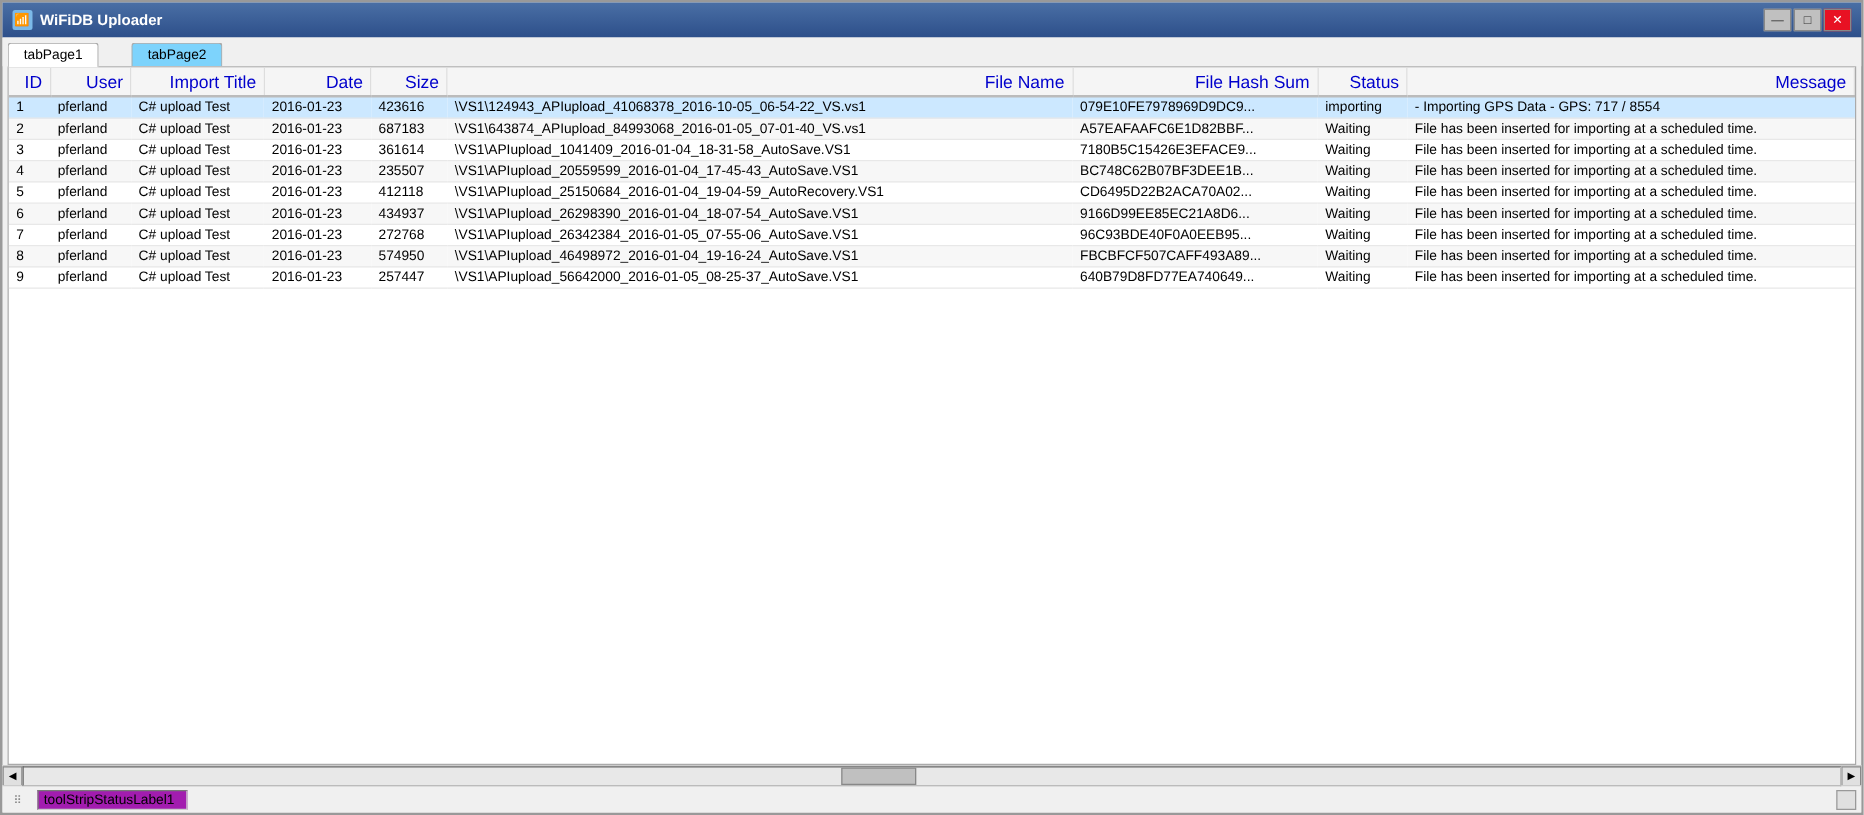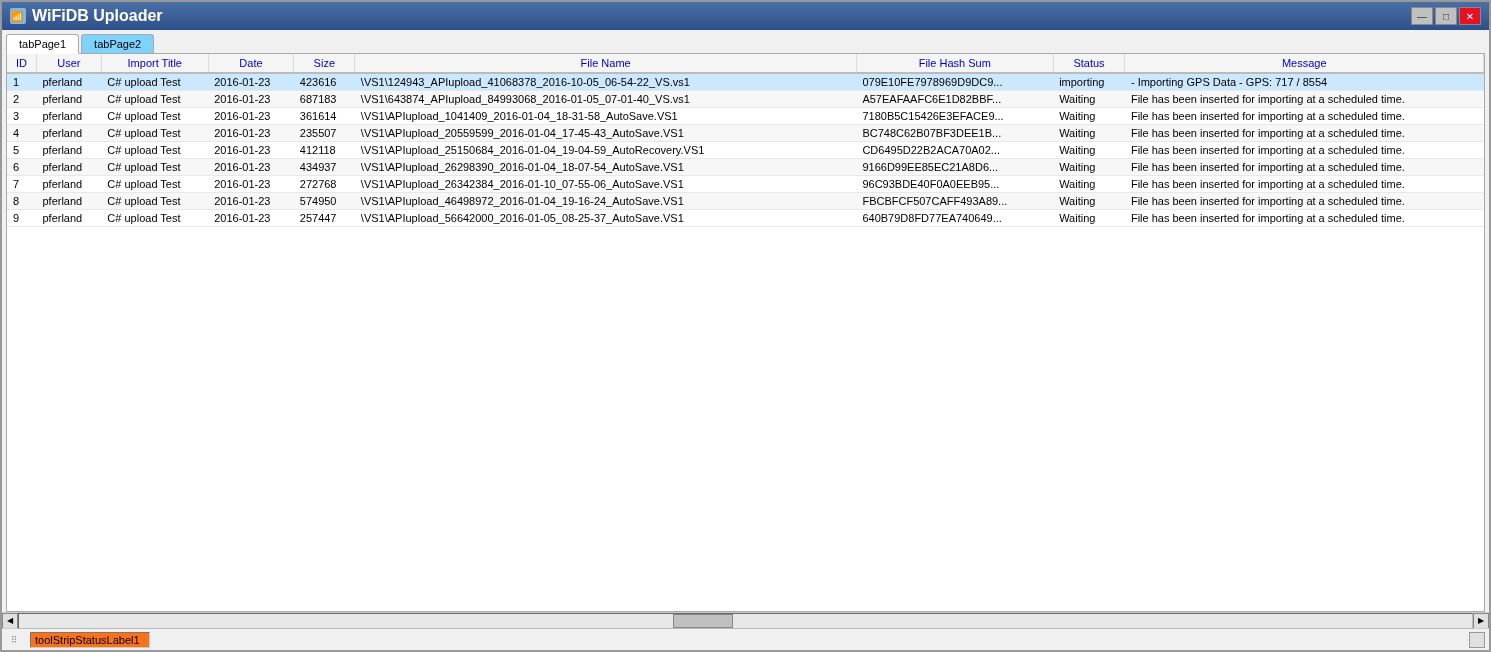"WiFiDB Uploader" .title-text { font-size: 16px -> 12px }
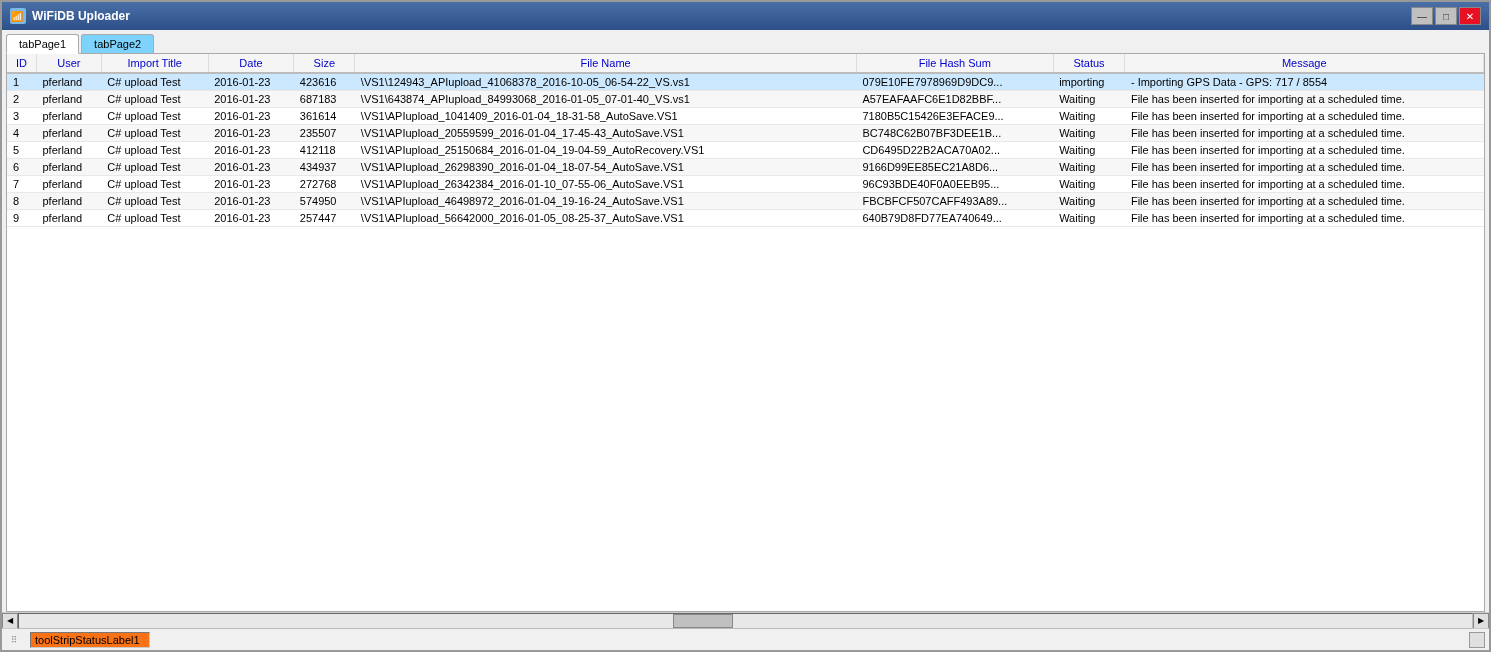"tabPage1" .tab-bar { gap: none -> 24px }
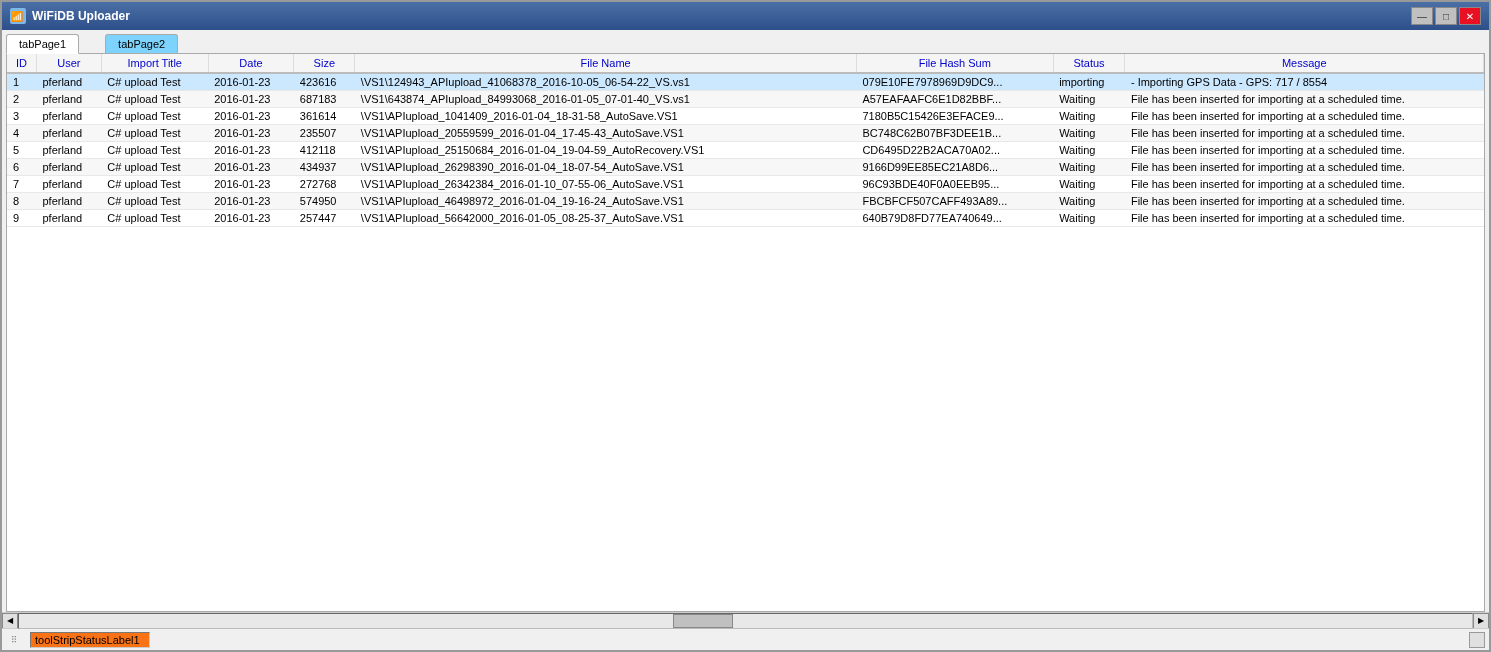"ID" th { font-size: 11px -> 14px; text-align: center -> right }
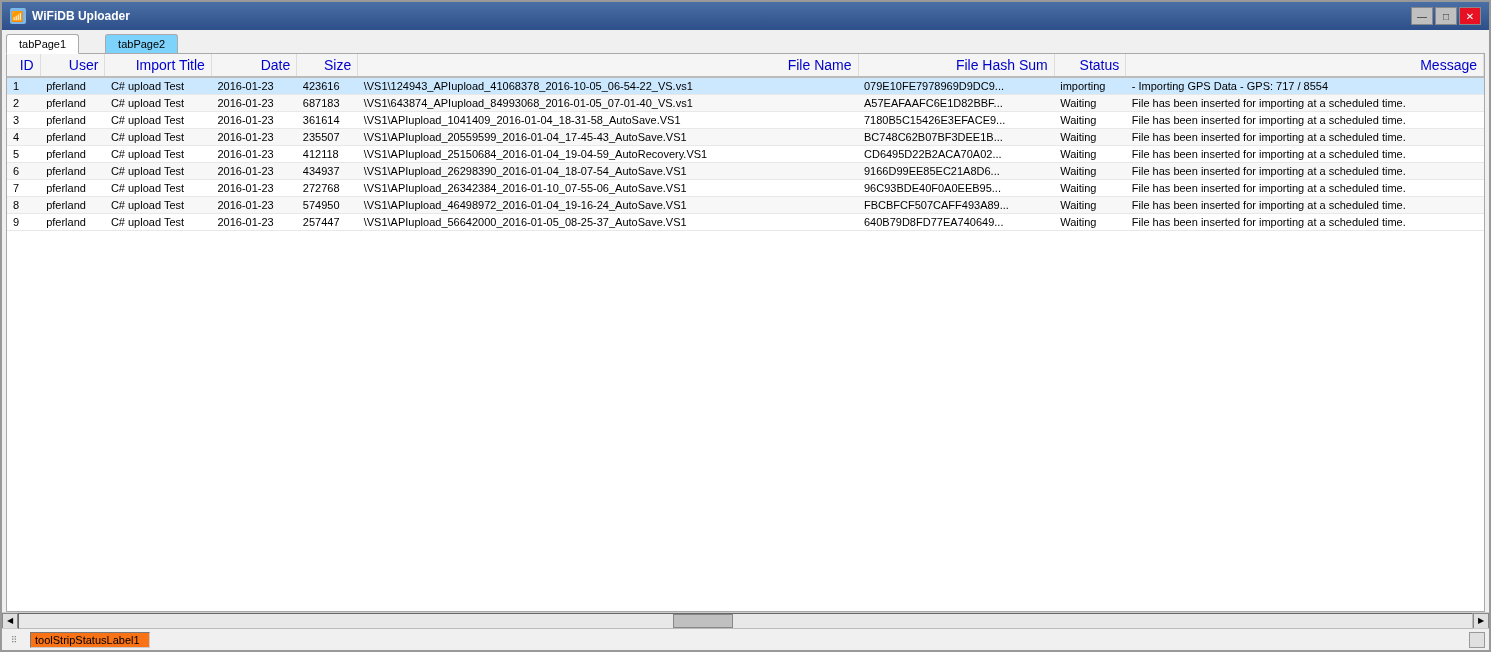"\VS1\APIupload_26342384_2016-01-10_07-55" td { text: 2016-01-10 -> 2016-01-05 }
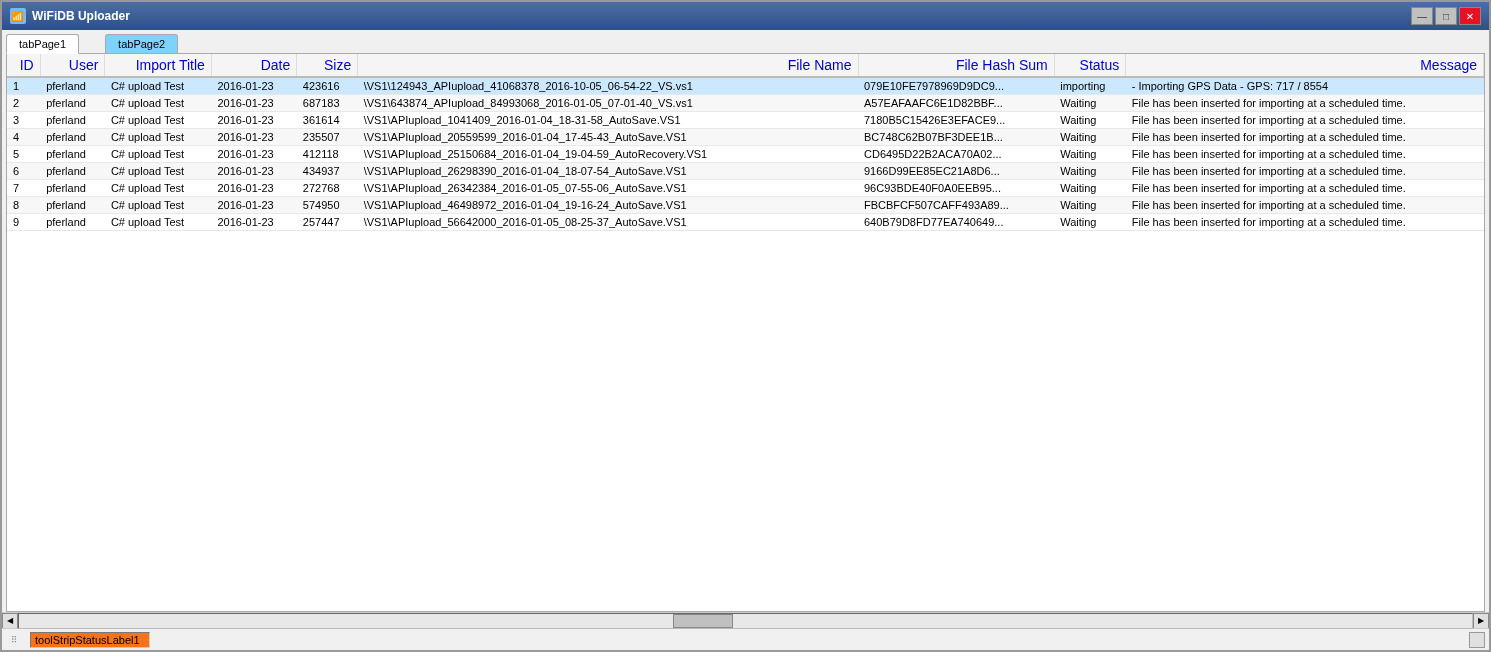"toolStripStatusLabel1" .status-panel { background: #f97316 -> #a21caf }
